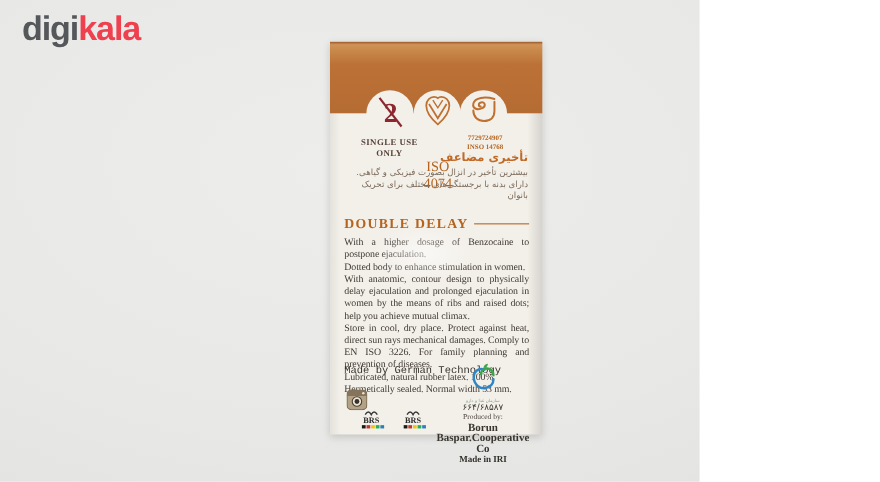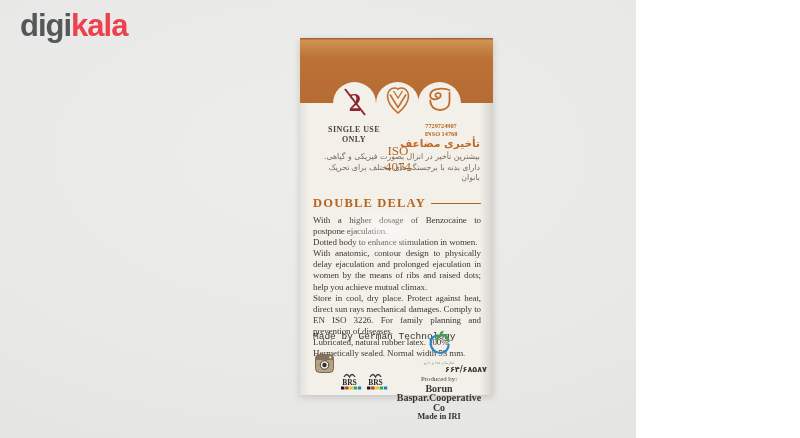"۶۶۴/۶۸۵۸۷" .fda-number { font-weight: bold -> normal; text-align: right -> none }
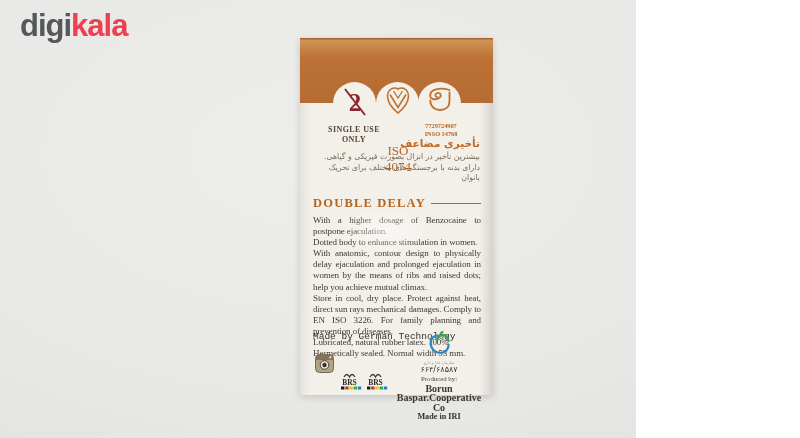"BRS" .brs-row { gap: 0 -> 12px; margin-left: 12px -> none }
